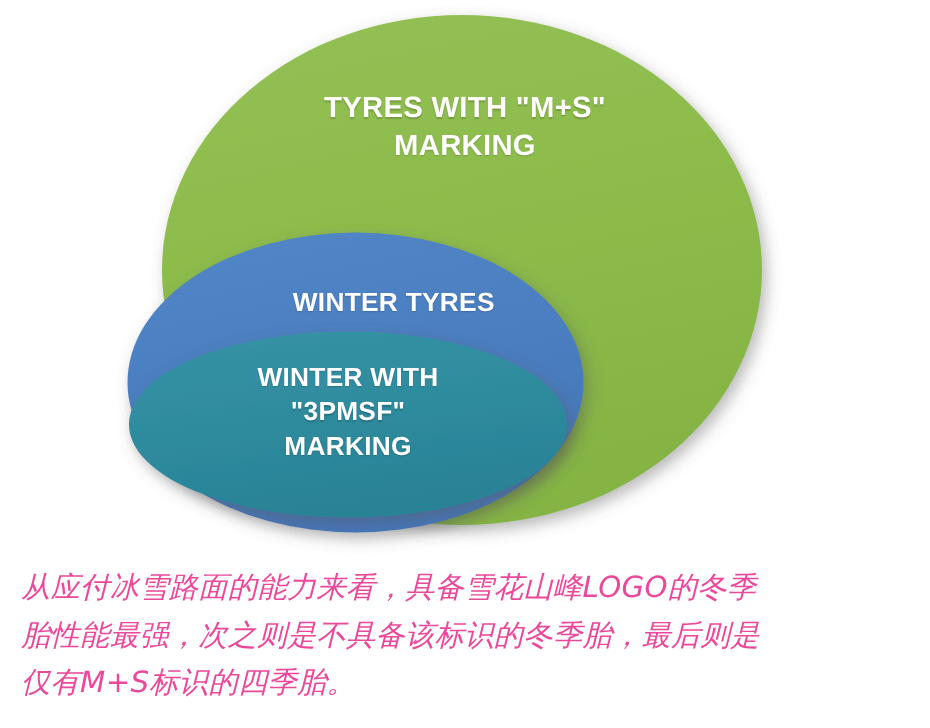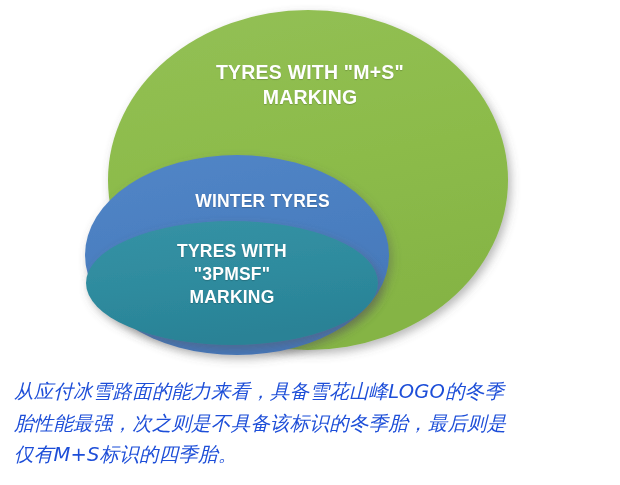"TYRES WITH" div.venn-label { text: TYRES -> WINTER }
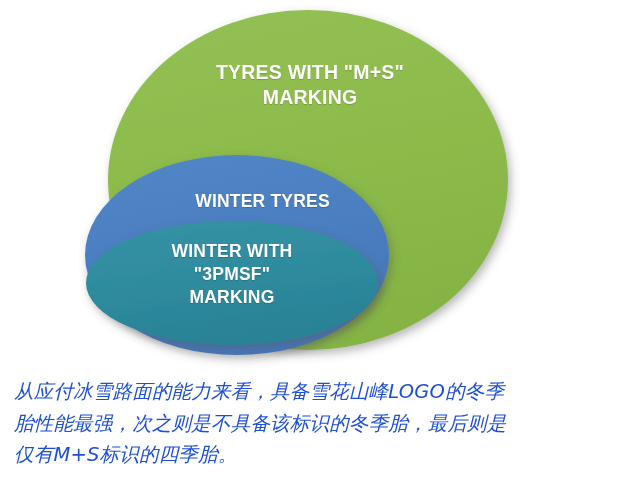"从应付冰雪路面的能力来看，具备雪花山峰LOGO的冬季胎性能最强，次之则是不具备该" .caption { color: #1d4ed8 -> #ec4899 }
